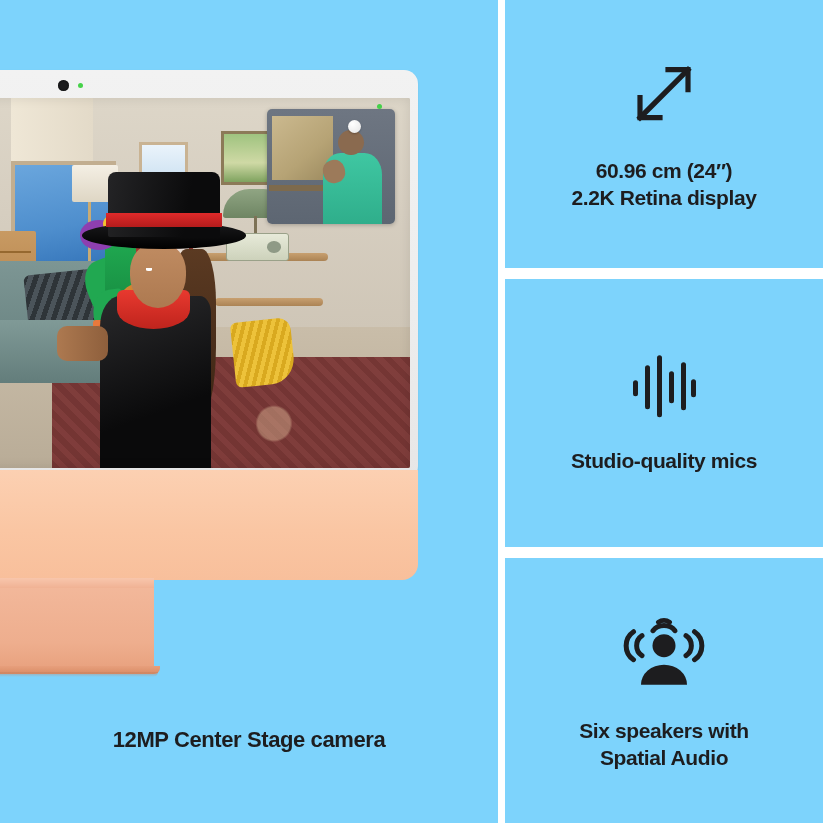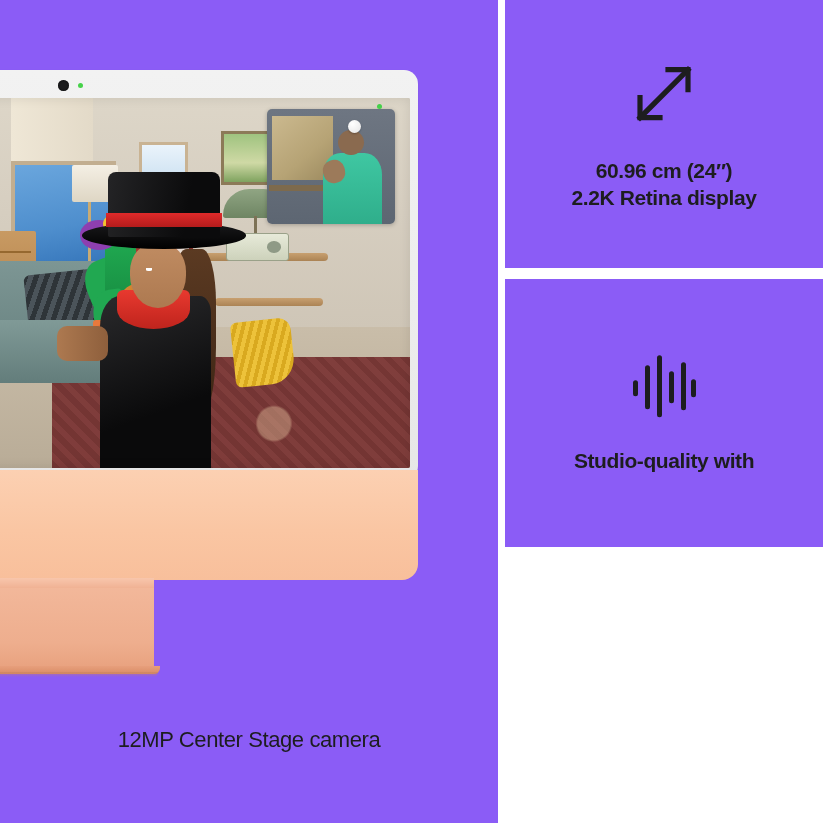"60.96 cm (24″)" .panel { background: #8b5cf6 -> #7dd3fc }
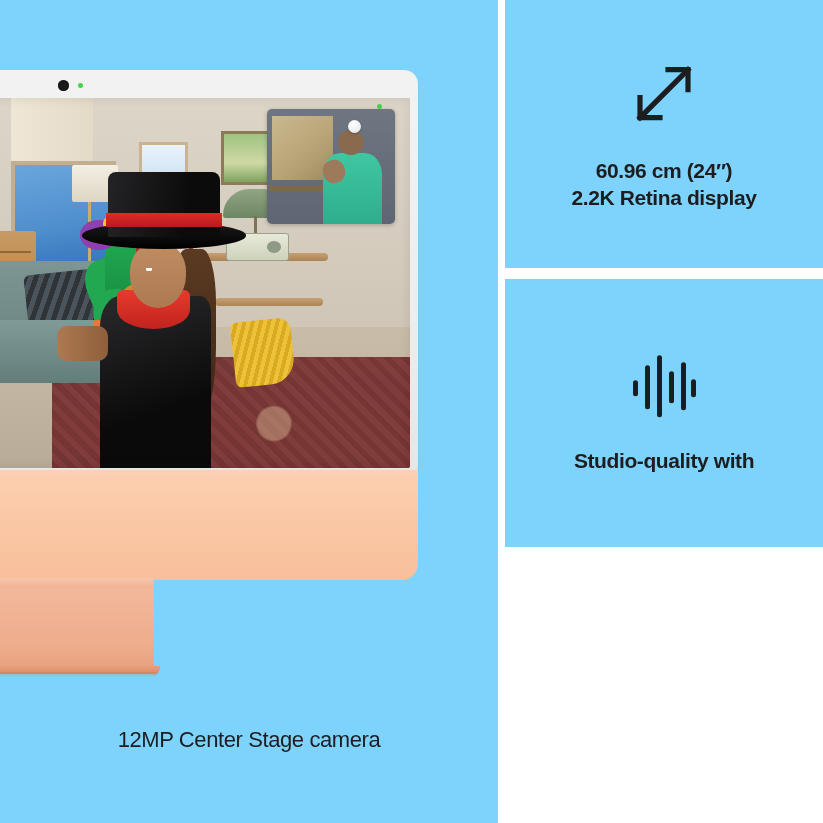"Studio-quality with" span { text: with -> mics }
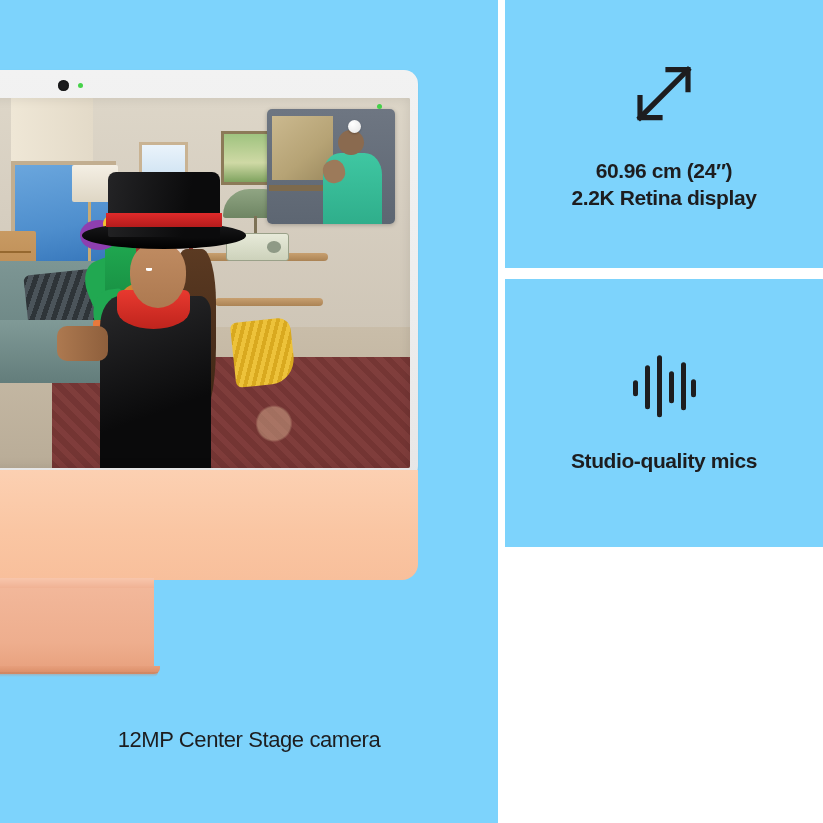"12MP Center Stage camera" .caption { font-weight: normal -> bold }
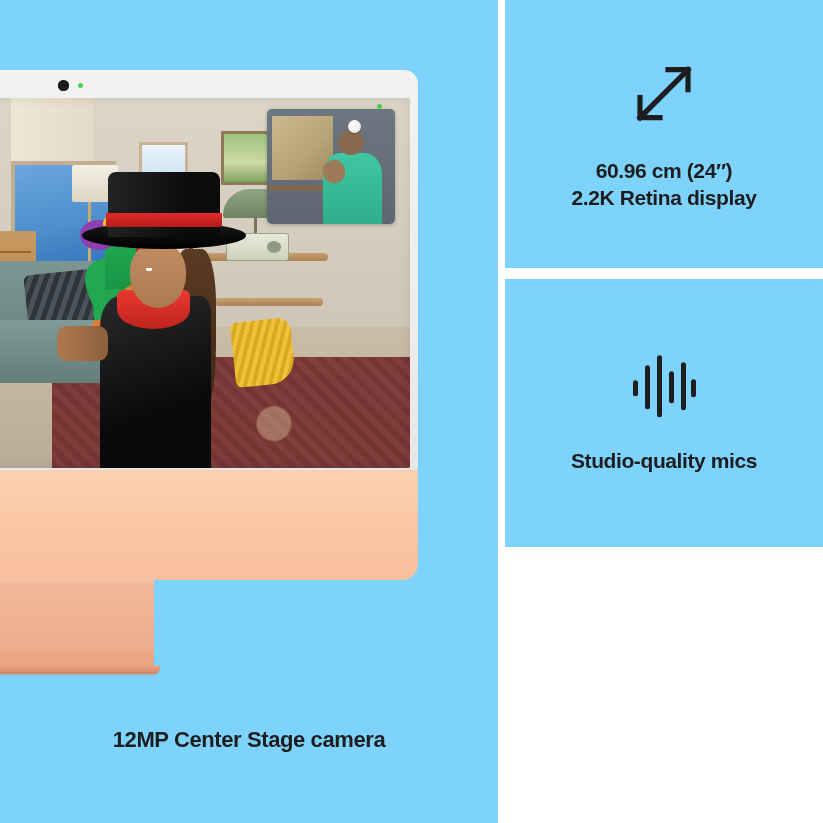"Six speakers with" div.panel { html: none -> <div> <div> <span> <svg> <circle></circle> <path></path> <path></path> <path></path> <path></path> <path></path> <path></path> <path></path> </svg> </span> <div> <span>Six speakers with</span> <span>Spatial Audio</span> </div> </div> </div> }
